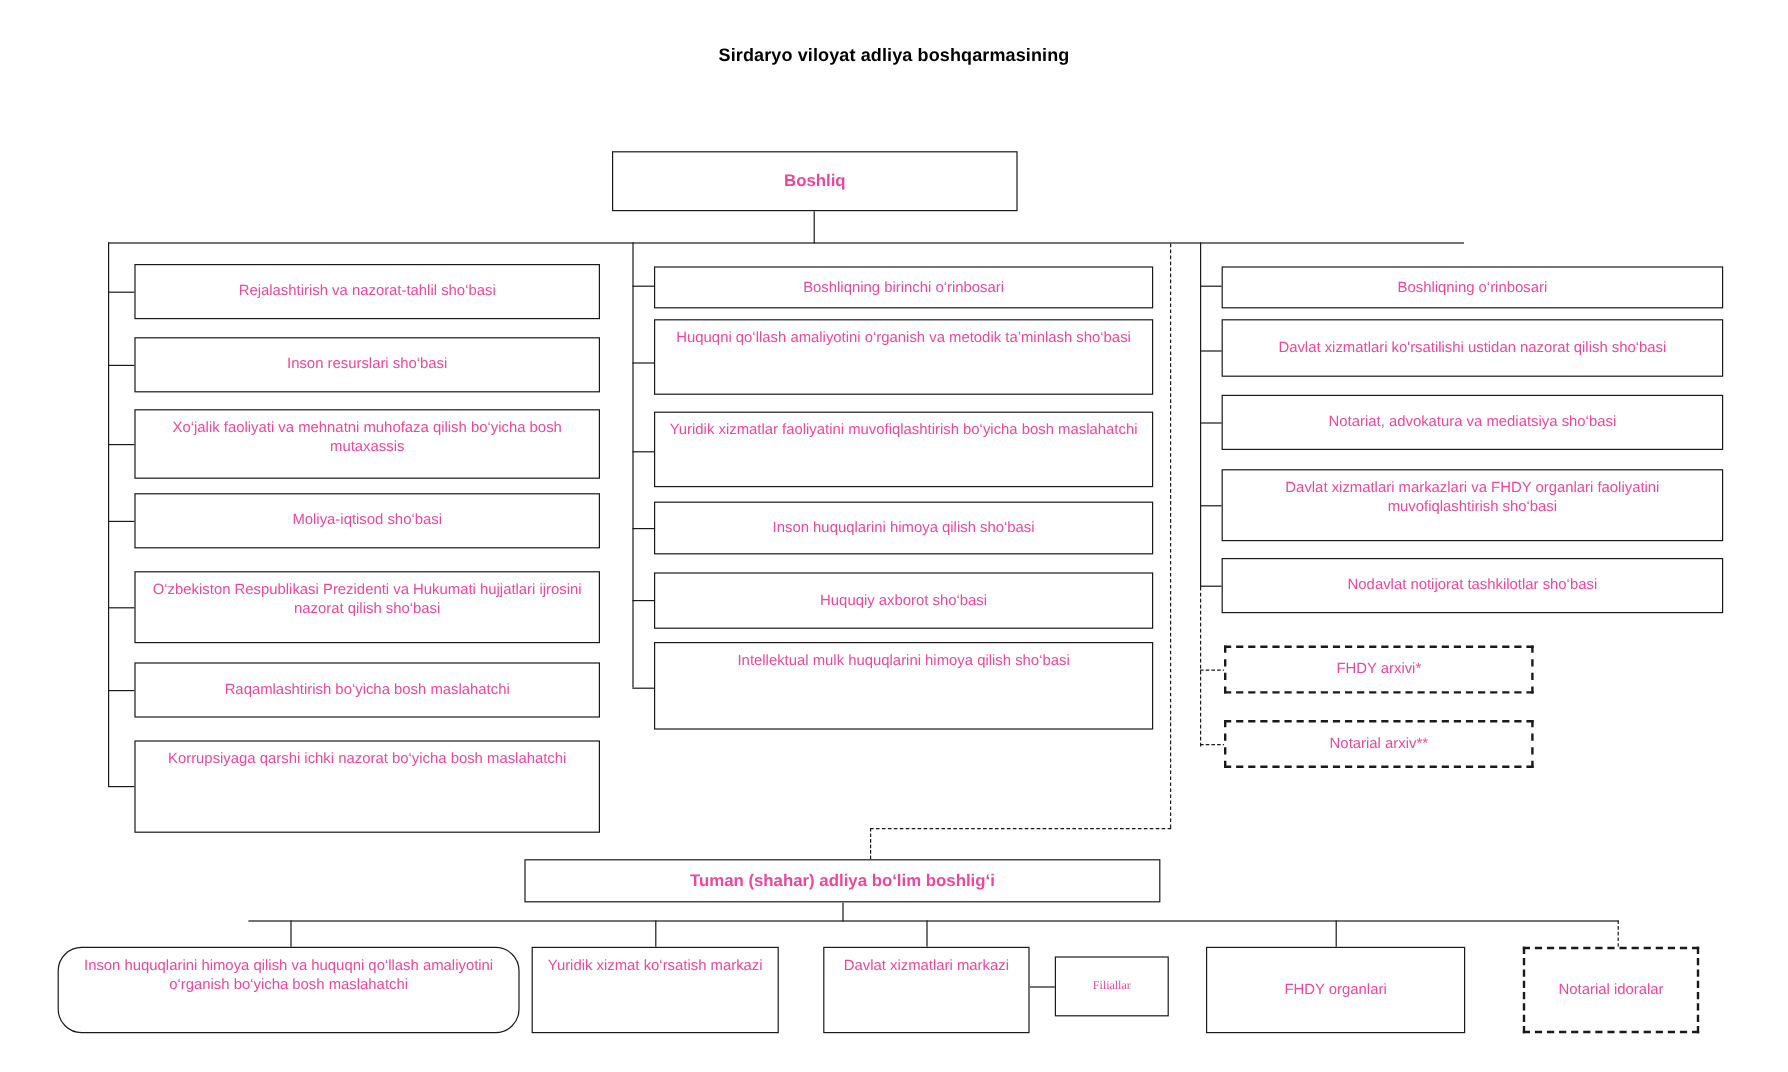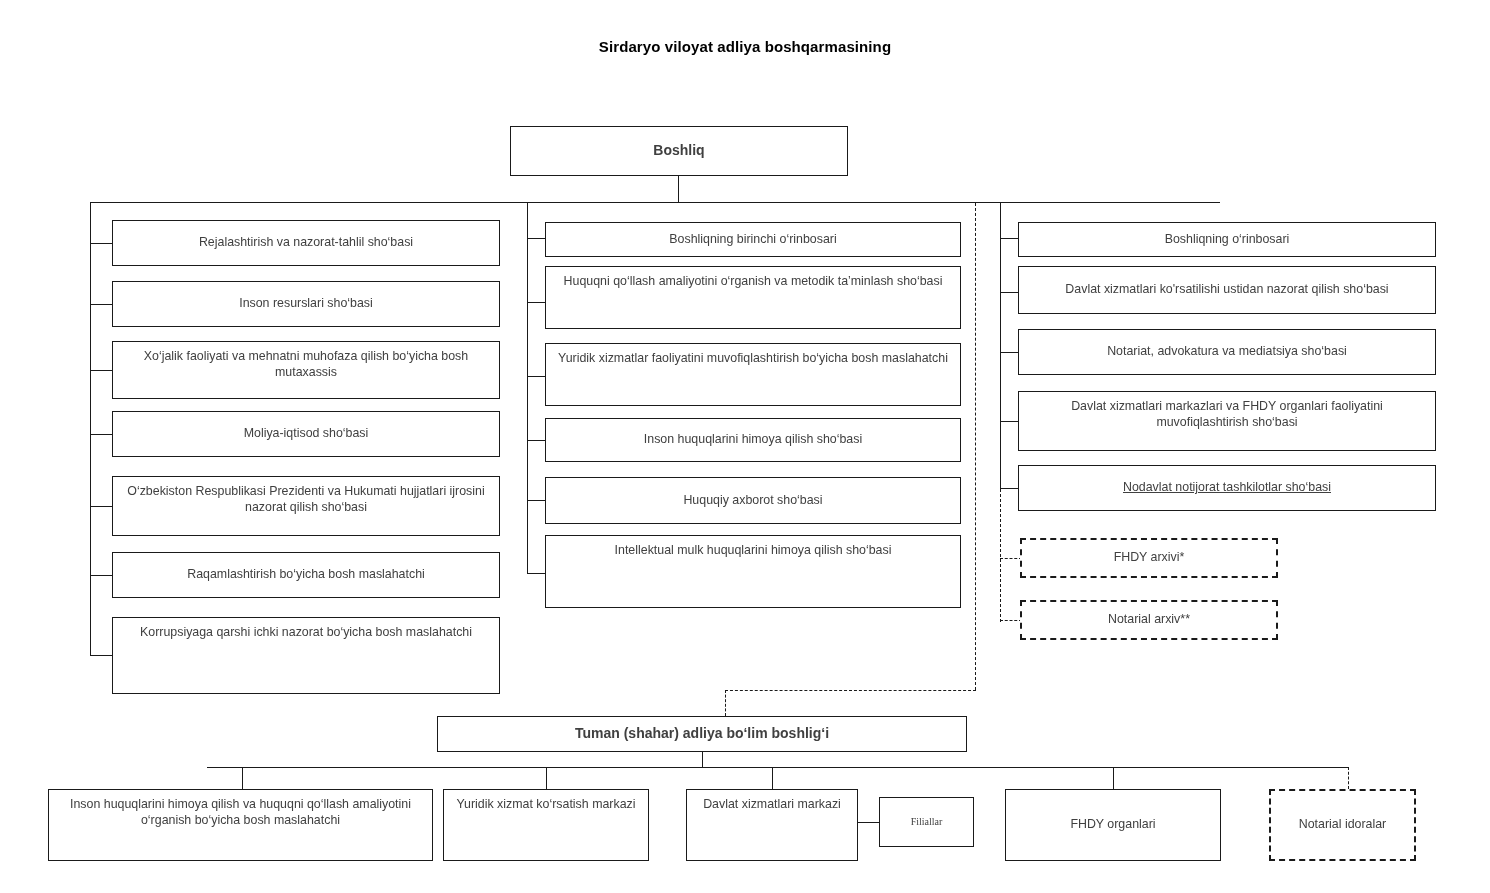"Boshliq" .box { color: #404040 -> #ec4899 }
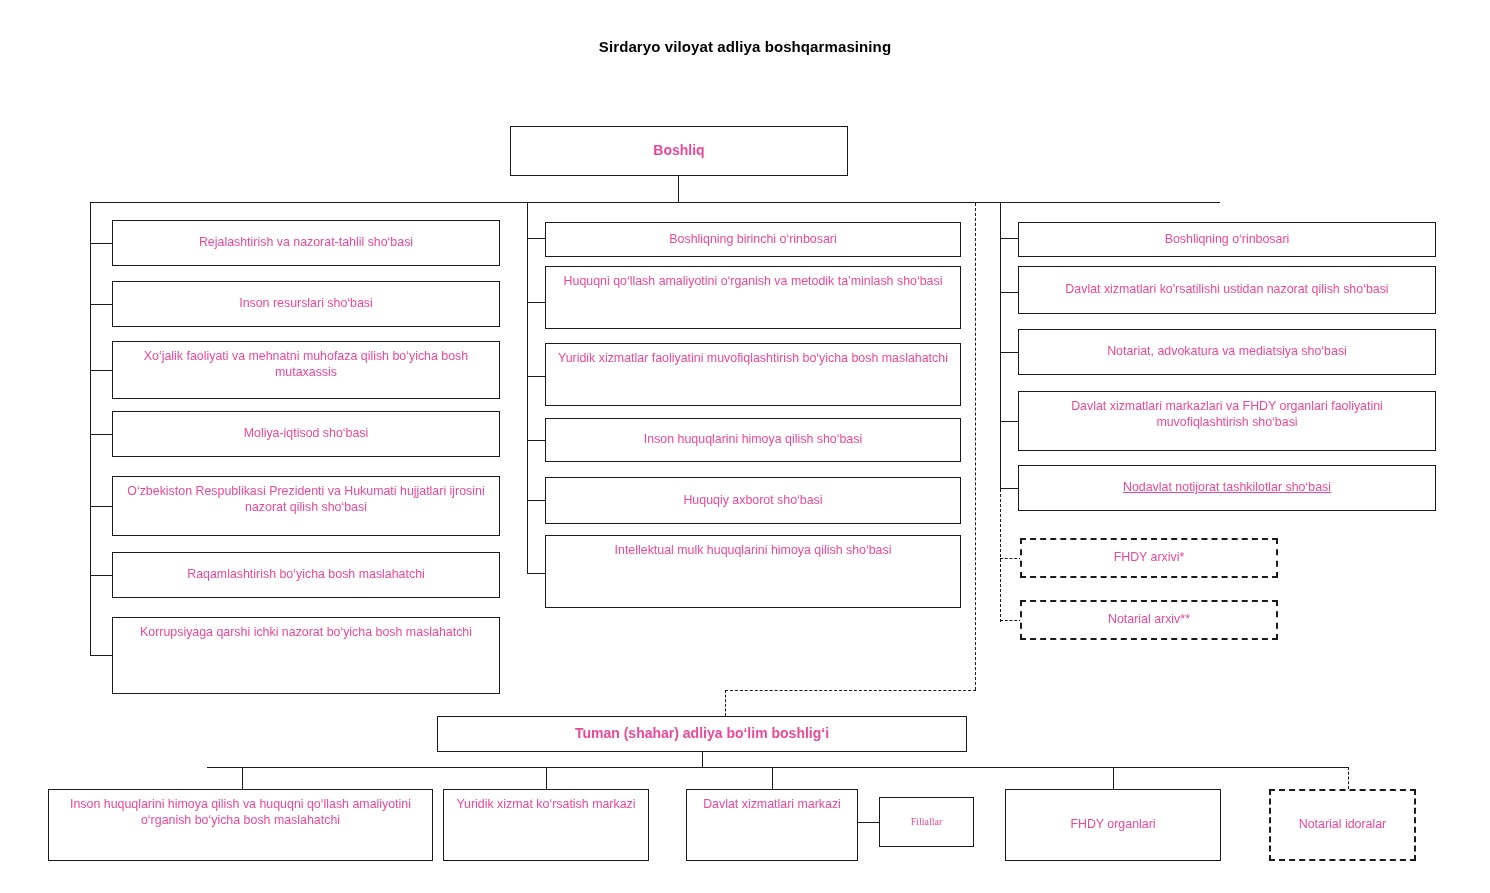"Nodavlat notijorat tashkilotlar sho‘basi" div.box { text-decoration: underline -> none }
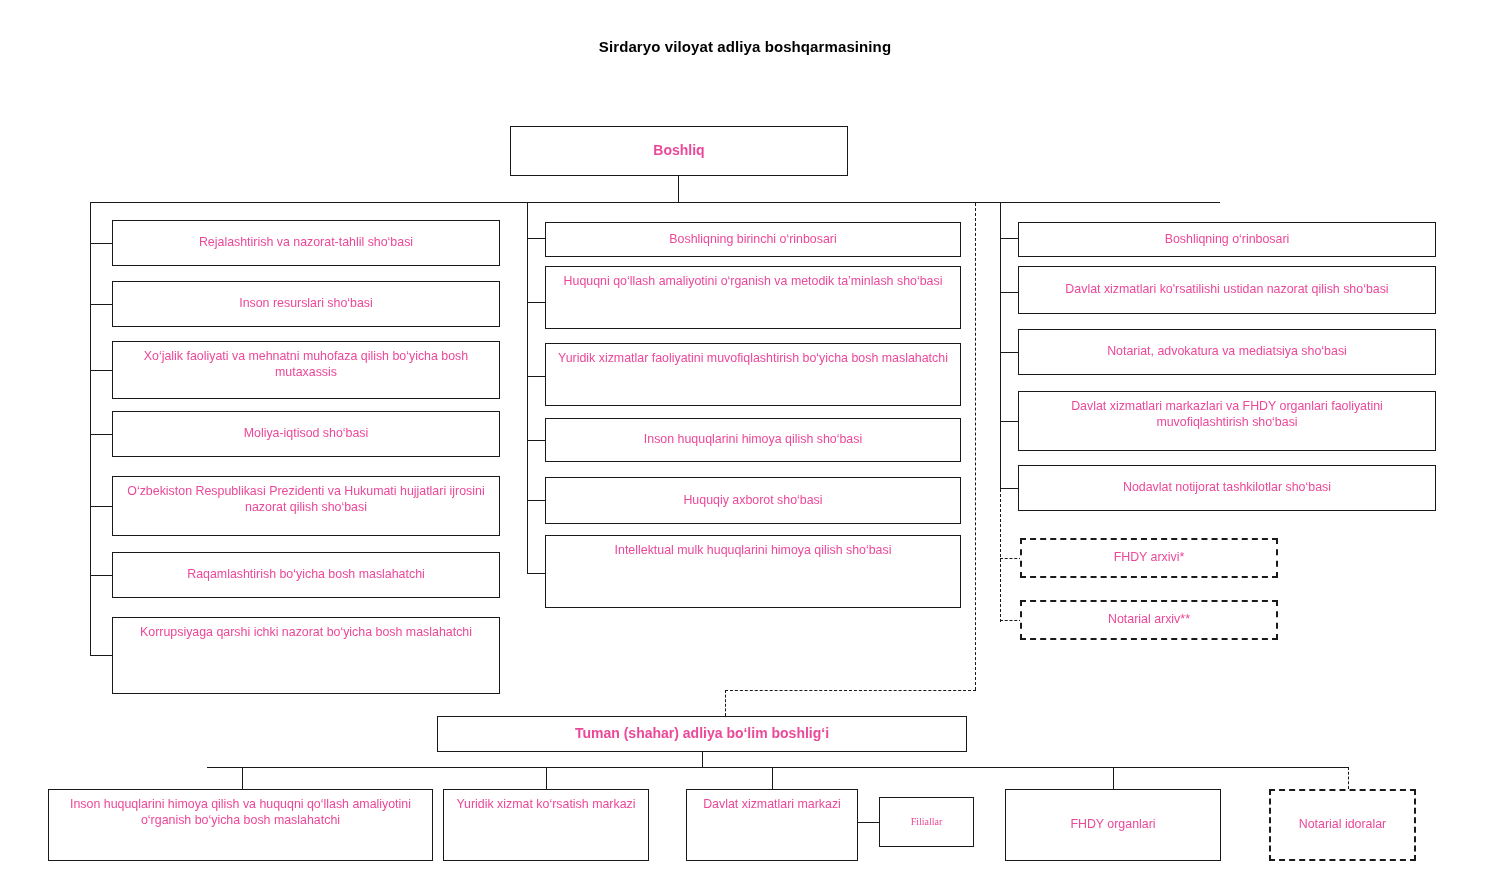"Inson huquqlarini himoya qilish va" div.box { border-radius: none -> 20px }
